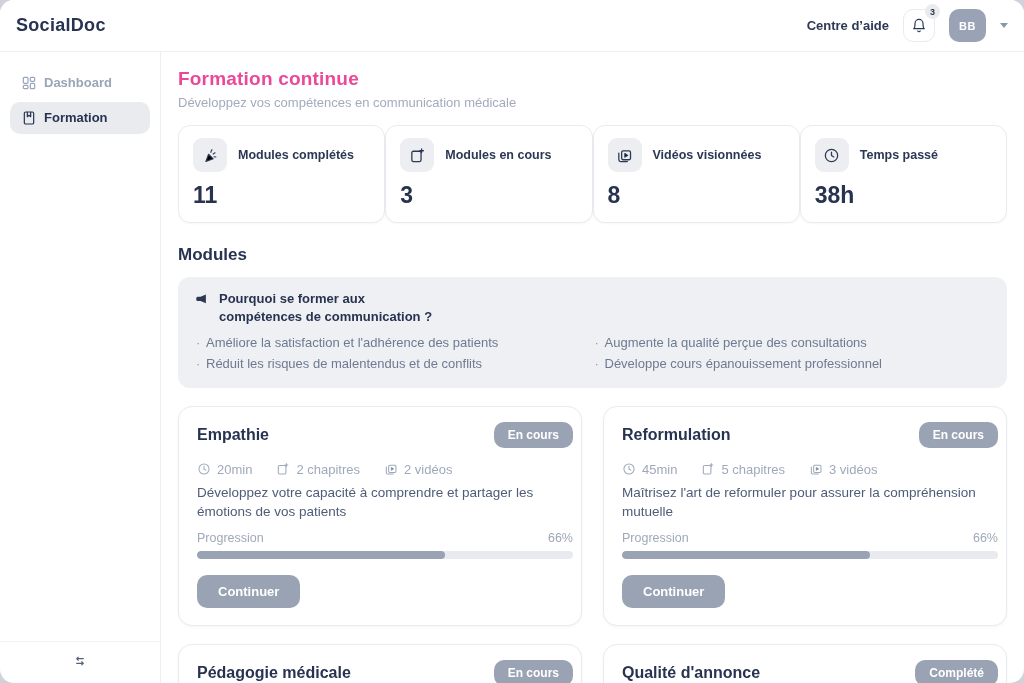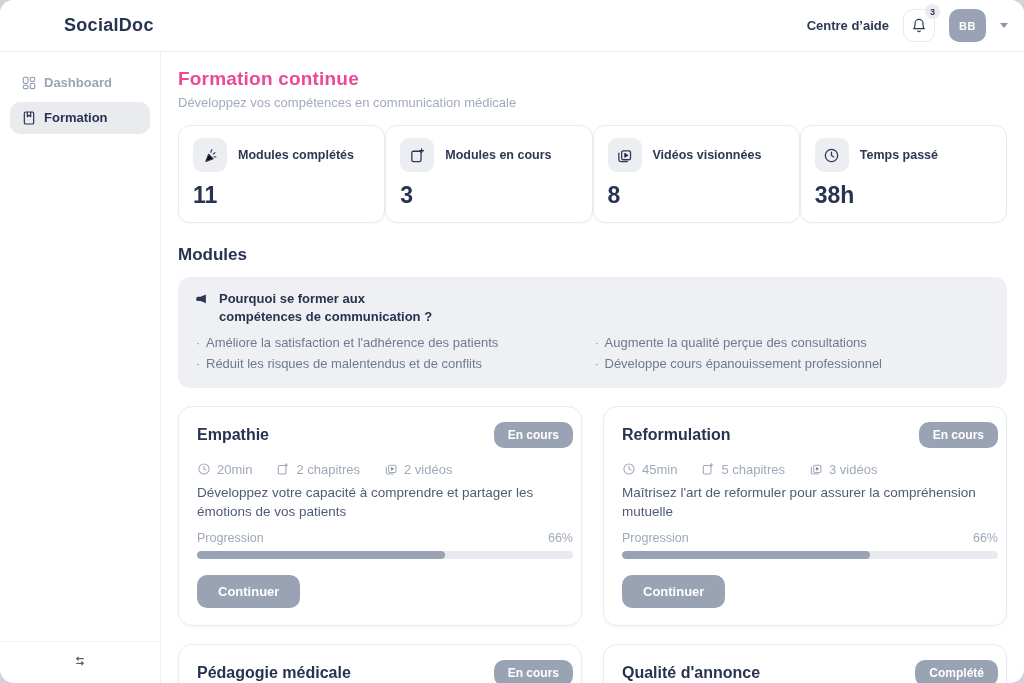"SocialDoc" .logo { margin-left: 48px -> none }
